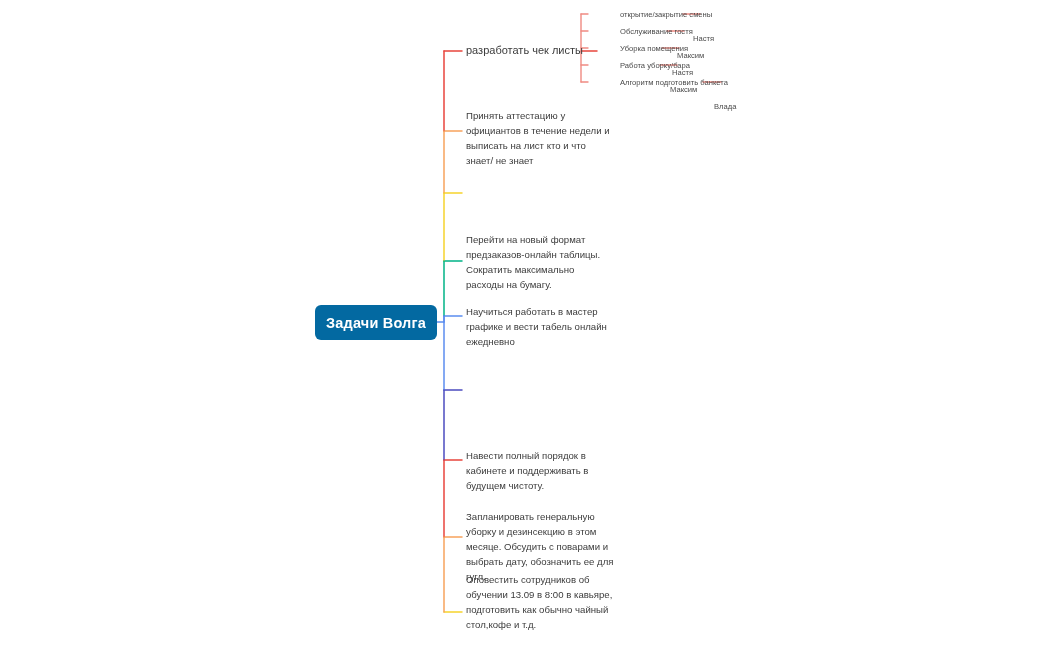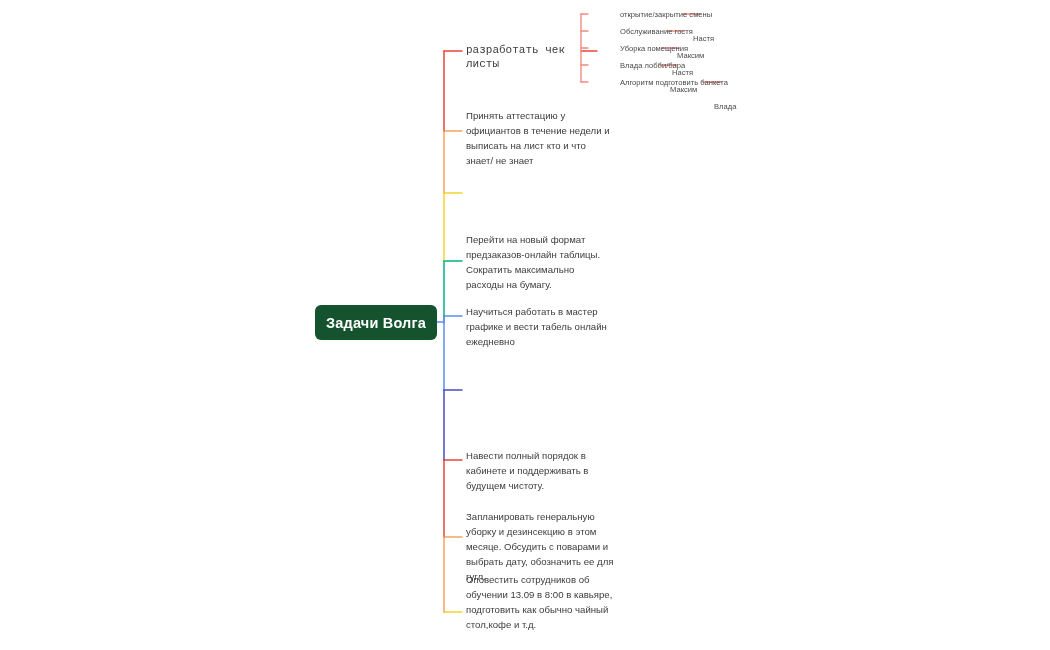"разработать чек листы" .branch.lead { font-family: Liberation Mono, monospace -> none }
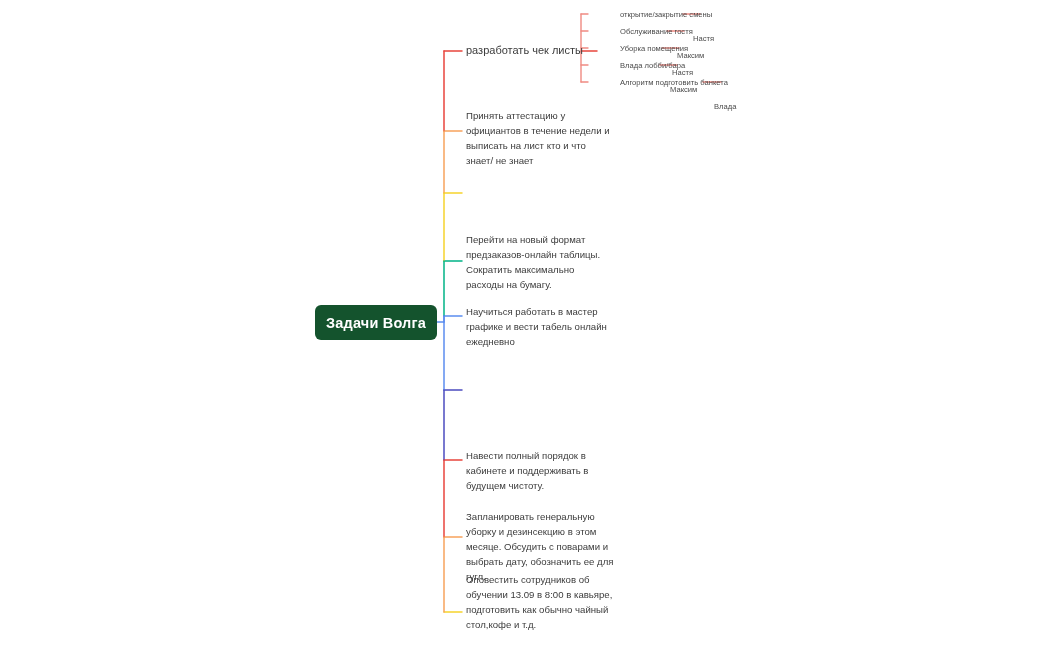"Влада лобби/бара" span { text: Влада лобби/бара -> Работа уборку/бара }
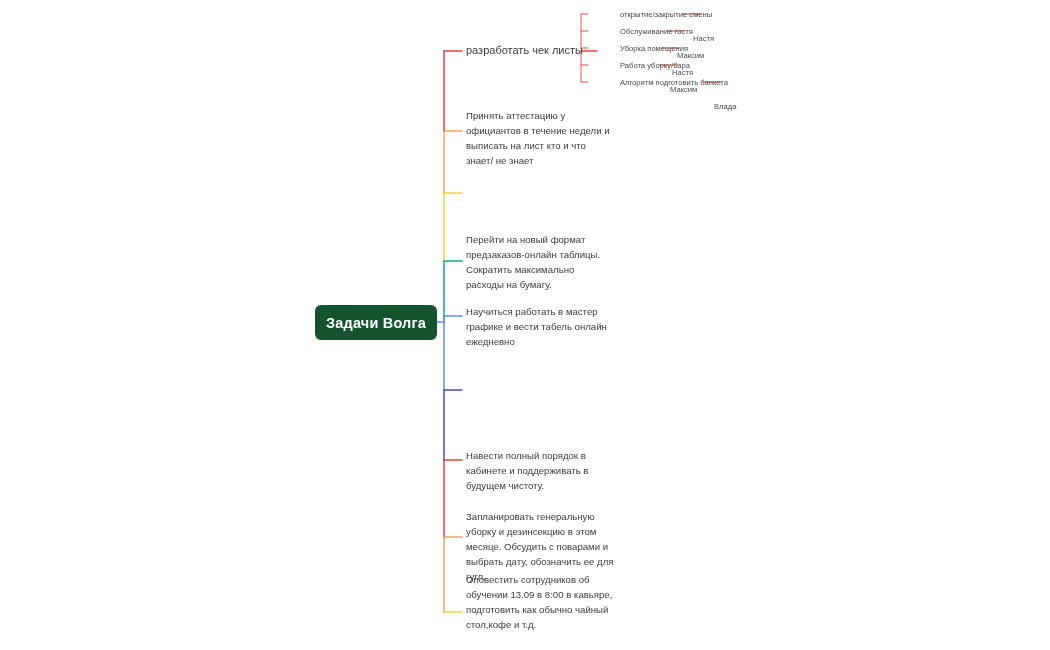"Задачи Волга" .root-node { background: #14532d -> #0369a1 }
